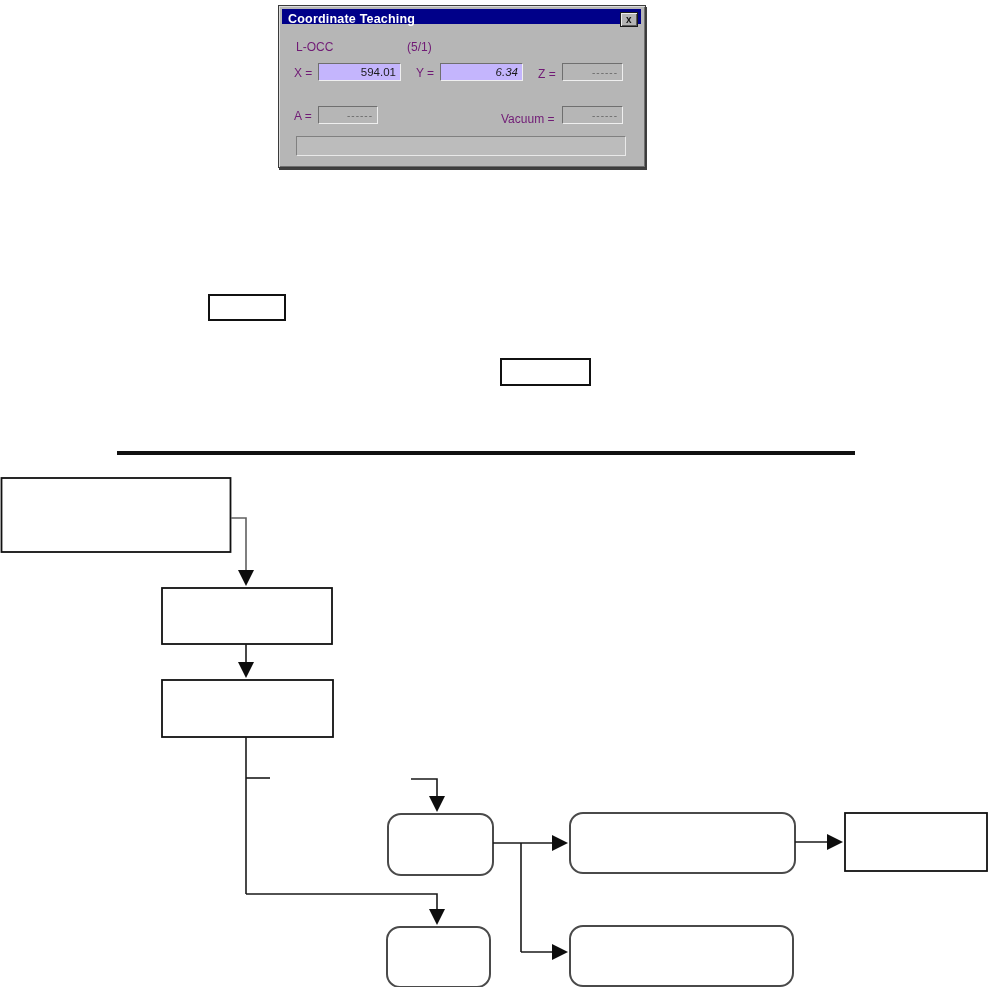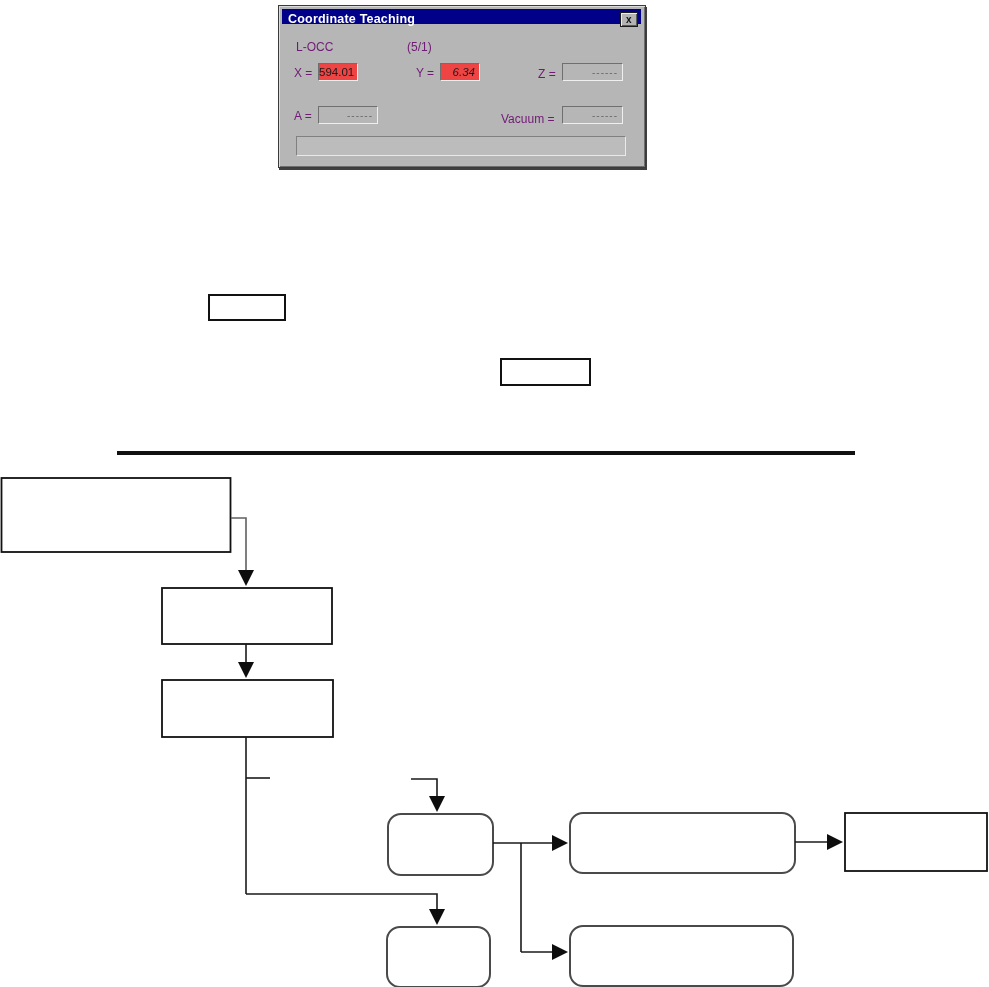"594.01" .field { background: #ef4444 -> #c4b5fd; width: 40px -> 83px }
